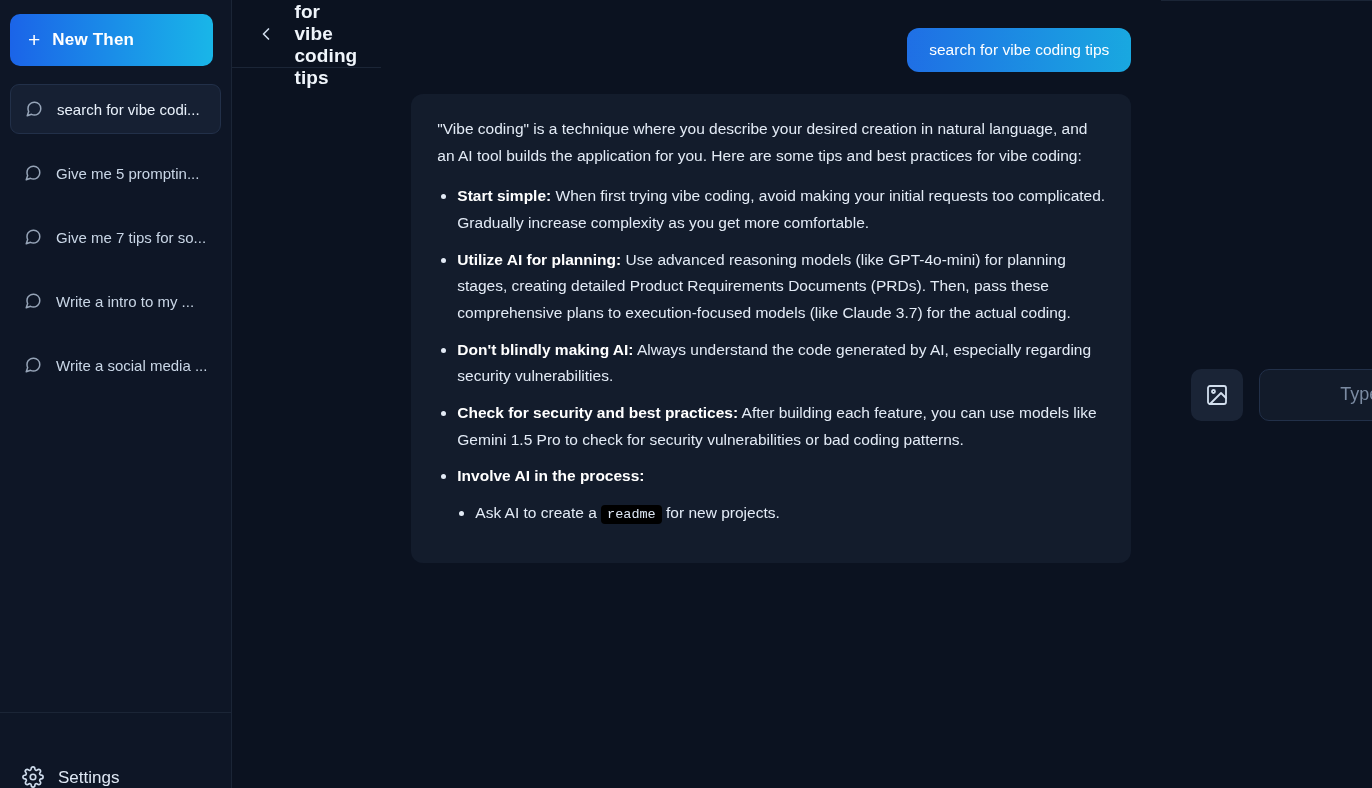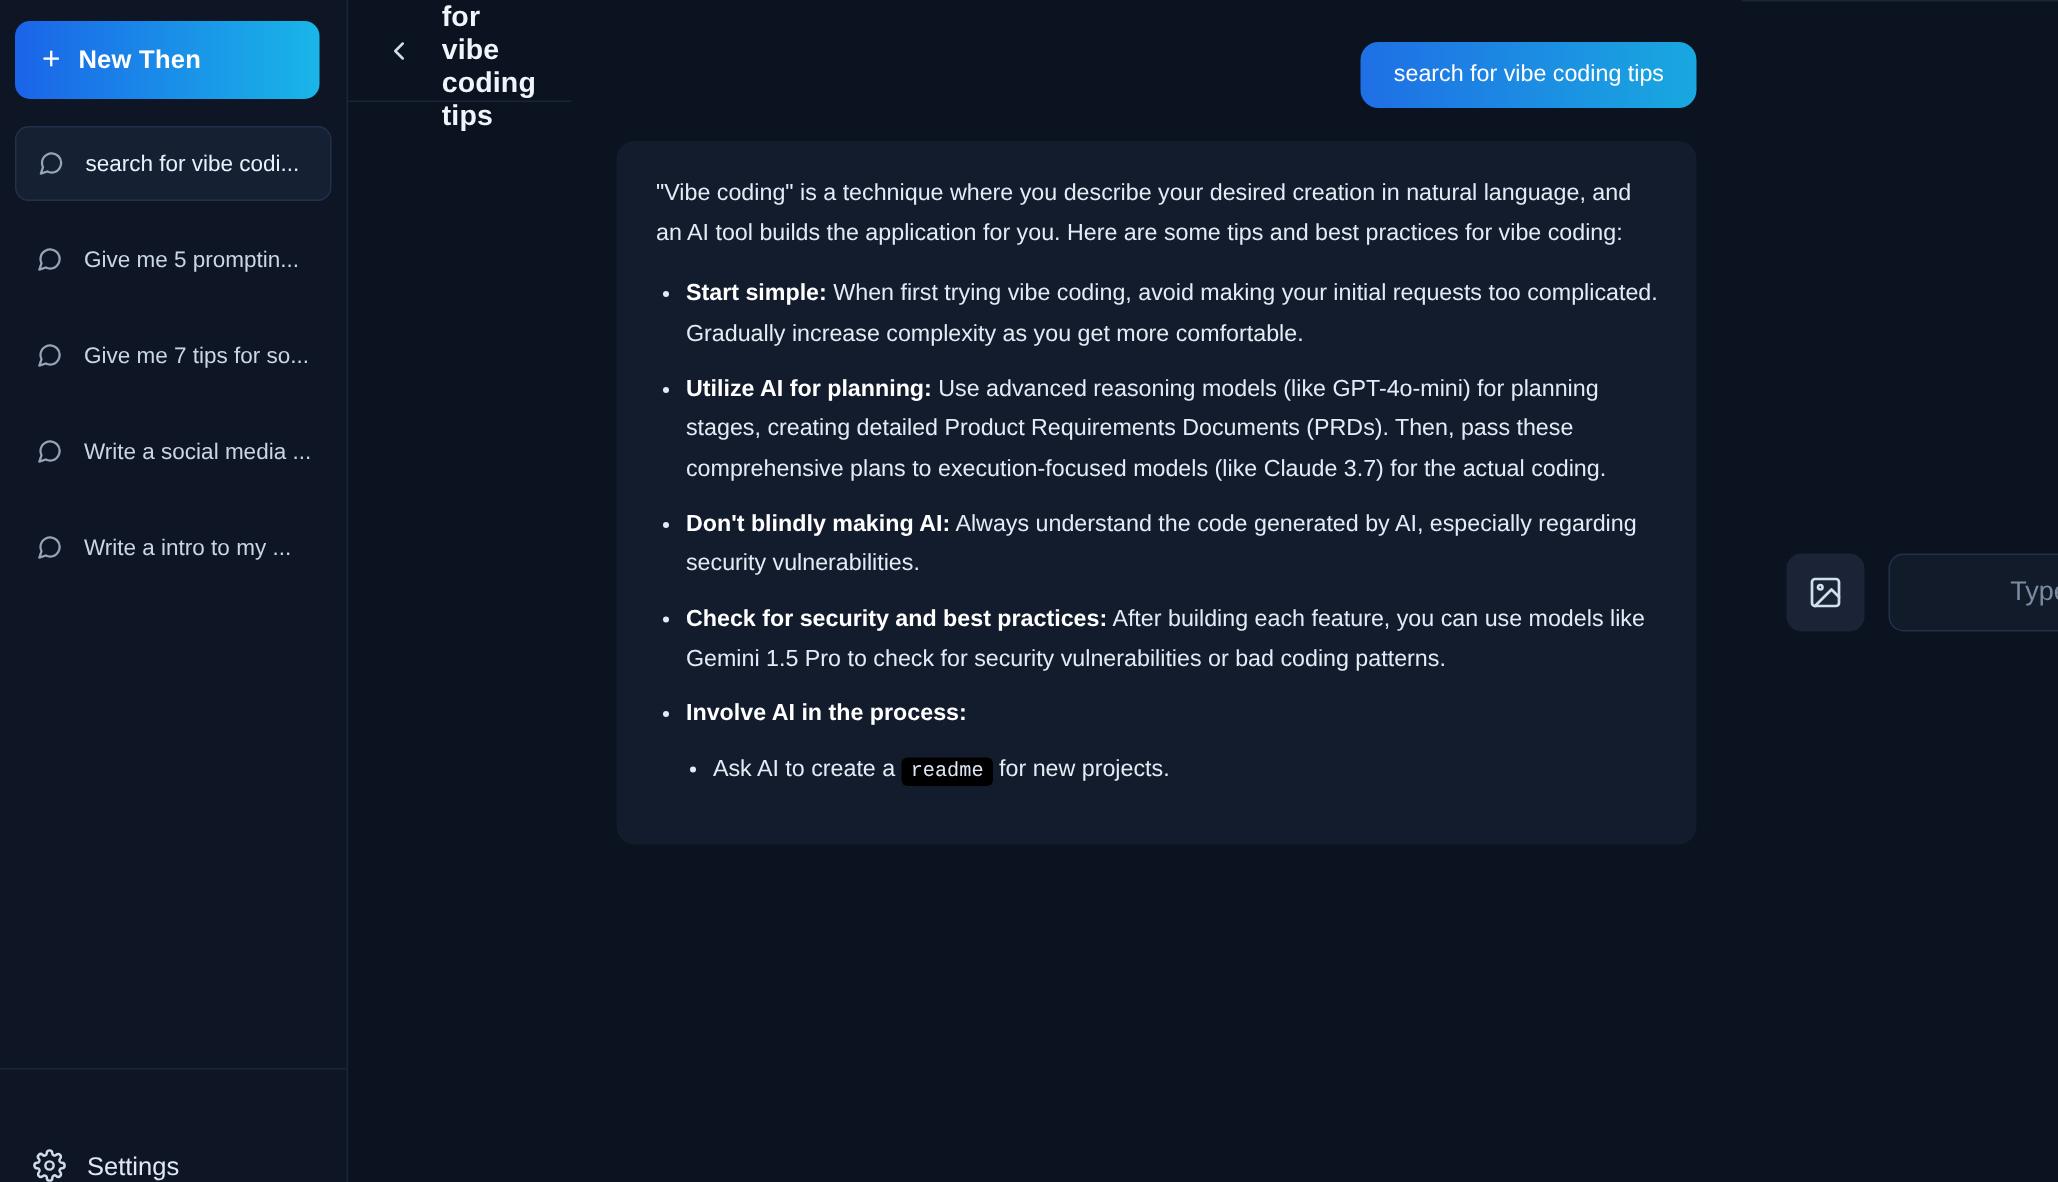"Write a social media ..." div.chat-item { order: before "Write a intro to my" -> after "Write a intro to my" }
